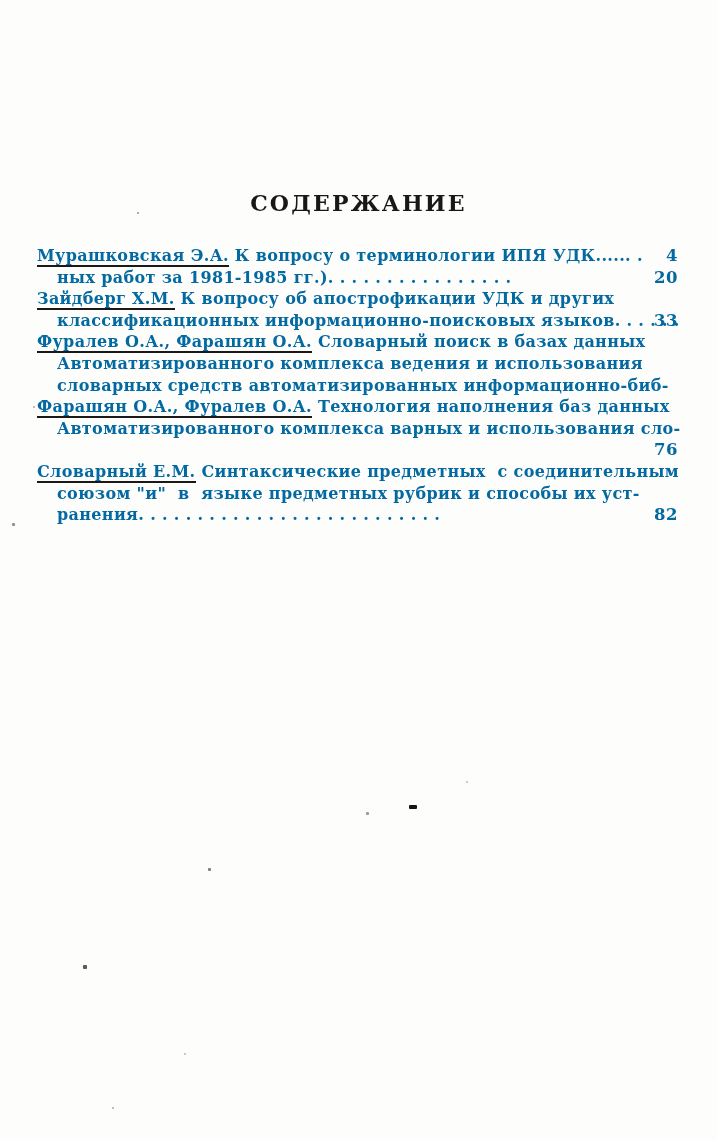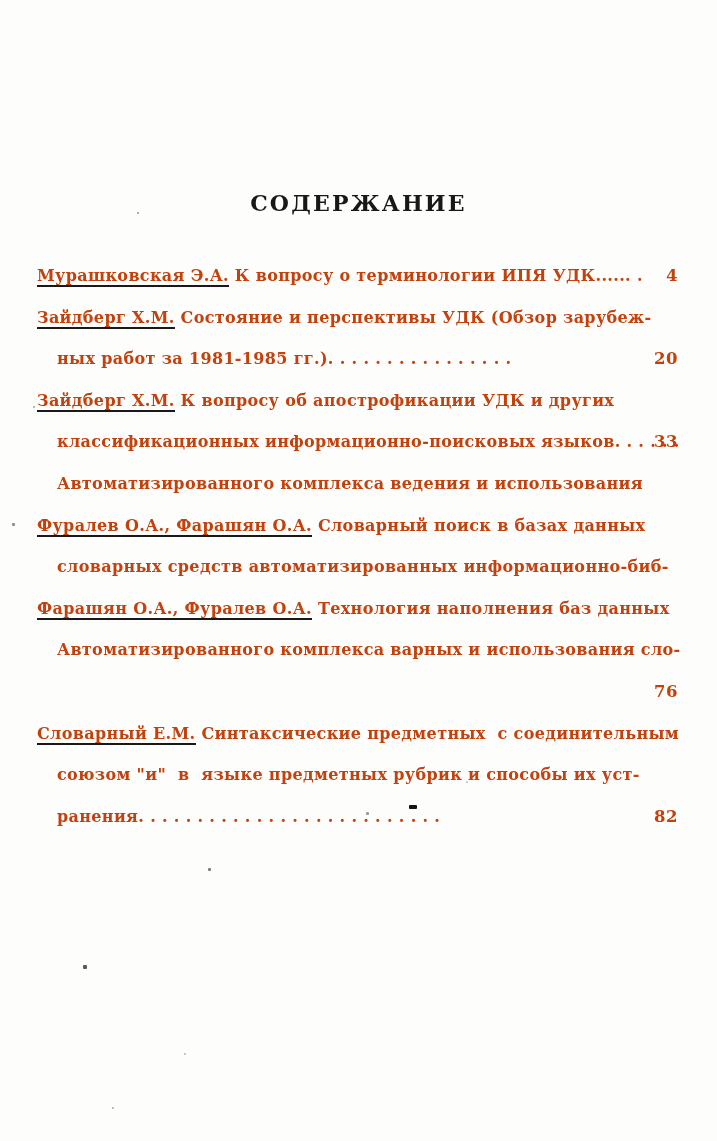"Мурашковская Э.А. К вопросу о" .toc-line { color: #c2410c -> #0369a1; margin-top: 20px -> none }
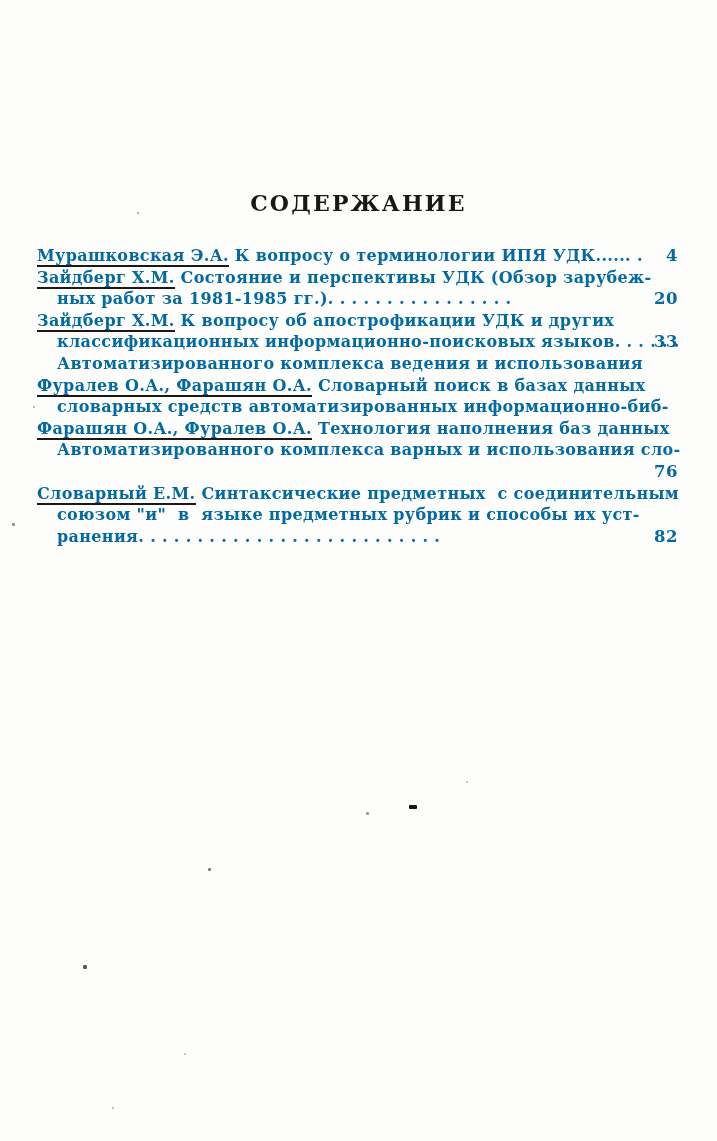"Зайдберг Х.М. Состояние и перспективы" div.toc-line { html: <div><span>Зайдберг Х.М.</span><span> Состояние и перспективы УДК (Обзор зарубеж-</span></div> -> none }
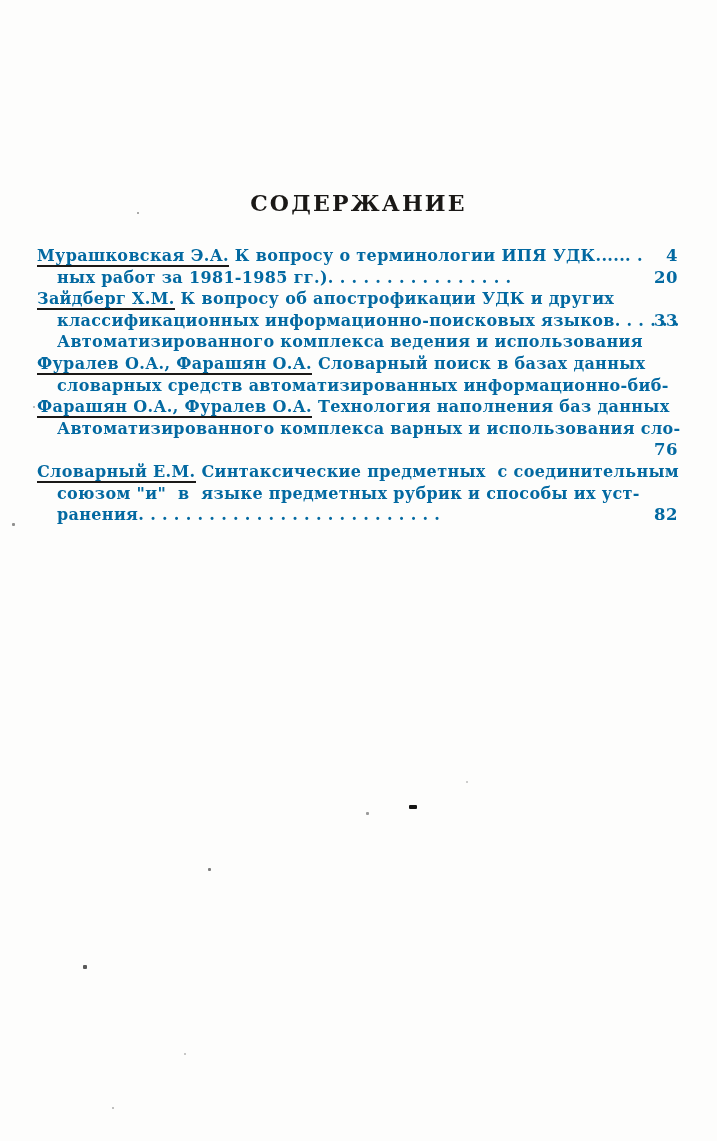"Автоматизированного комплекса ведения и" div.toc-line { order: before "Фуралев О.А., Фарашян О.А. Словарный" -> after "Фуралев О.А., Фарашян О.А. Словарный" }
